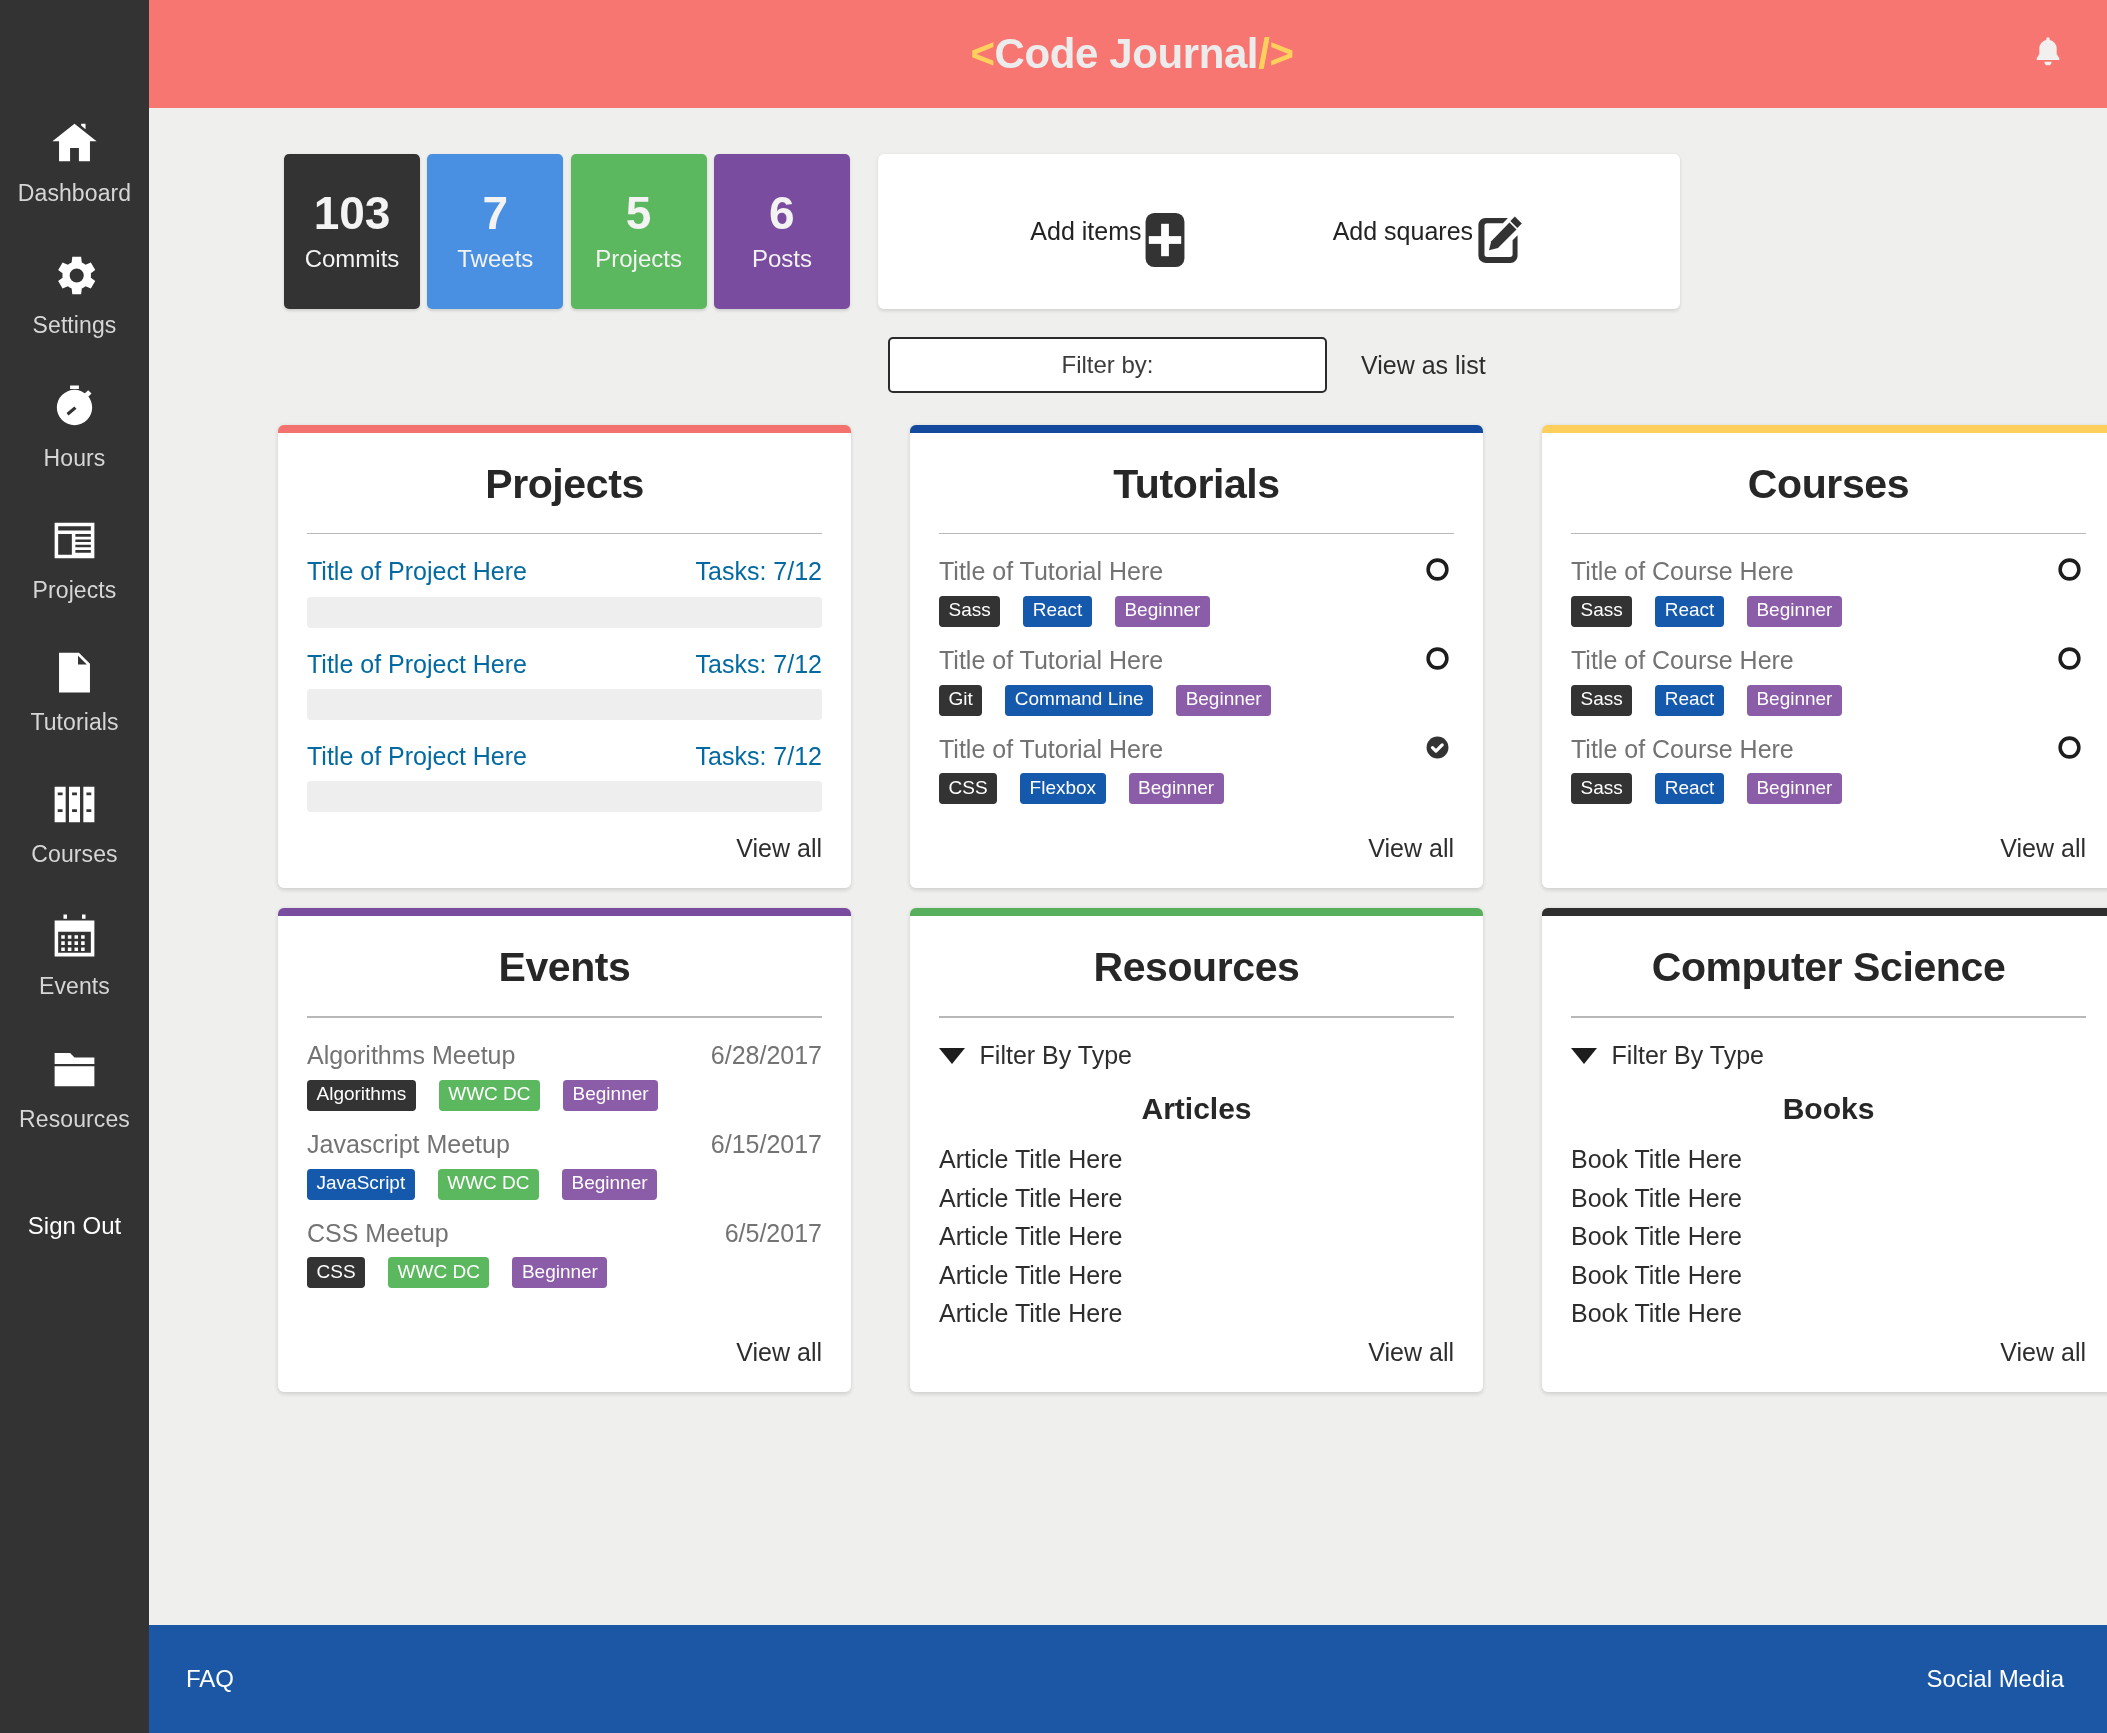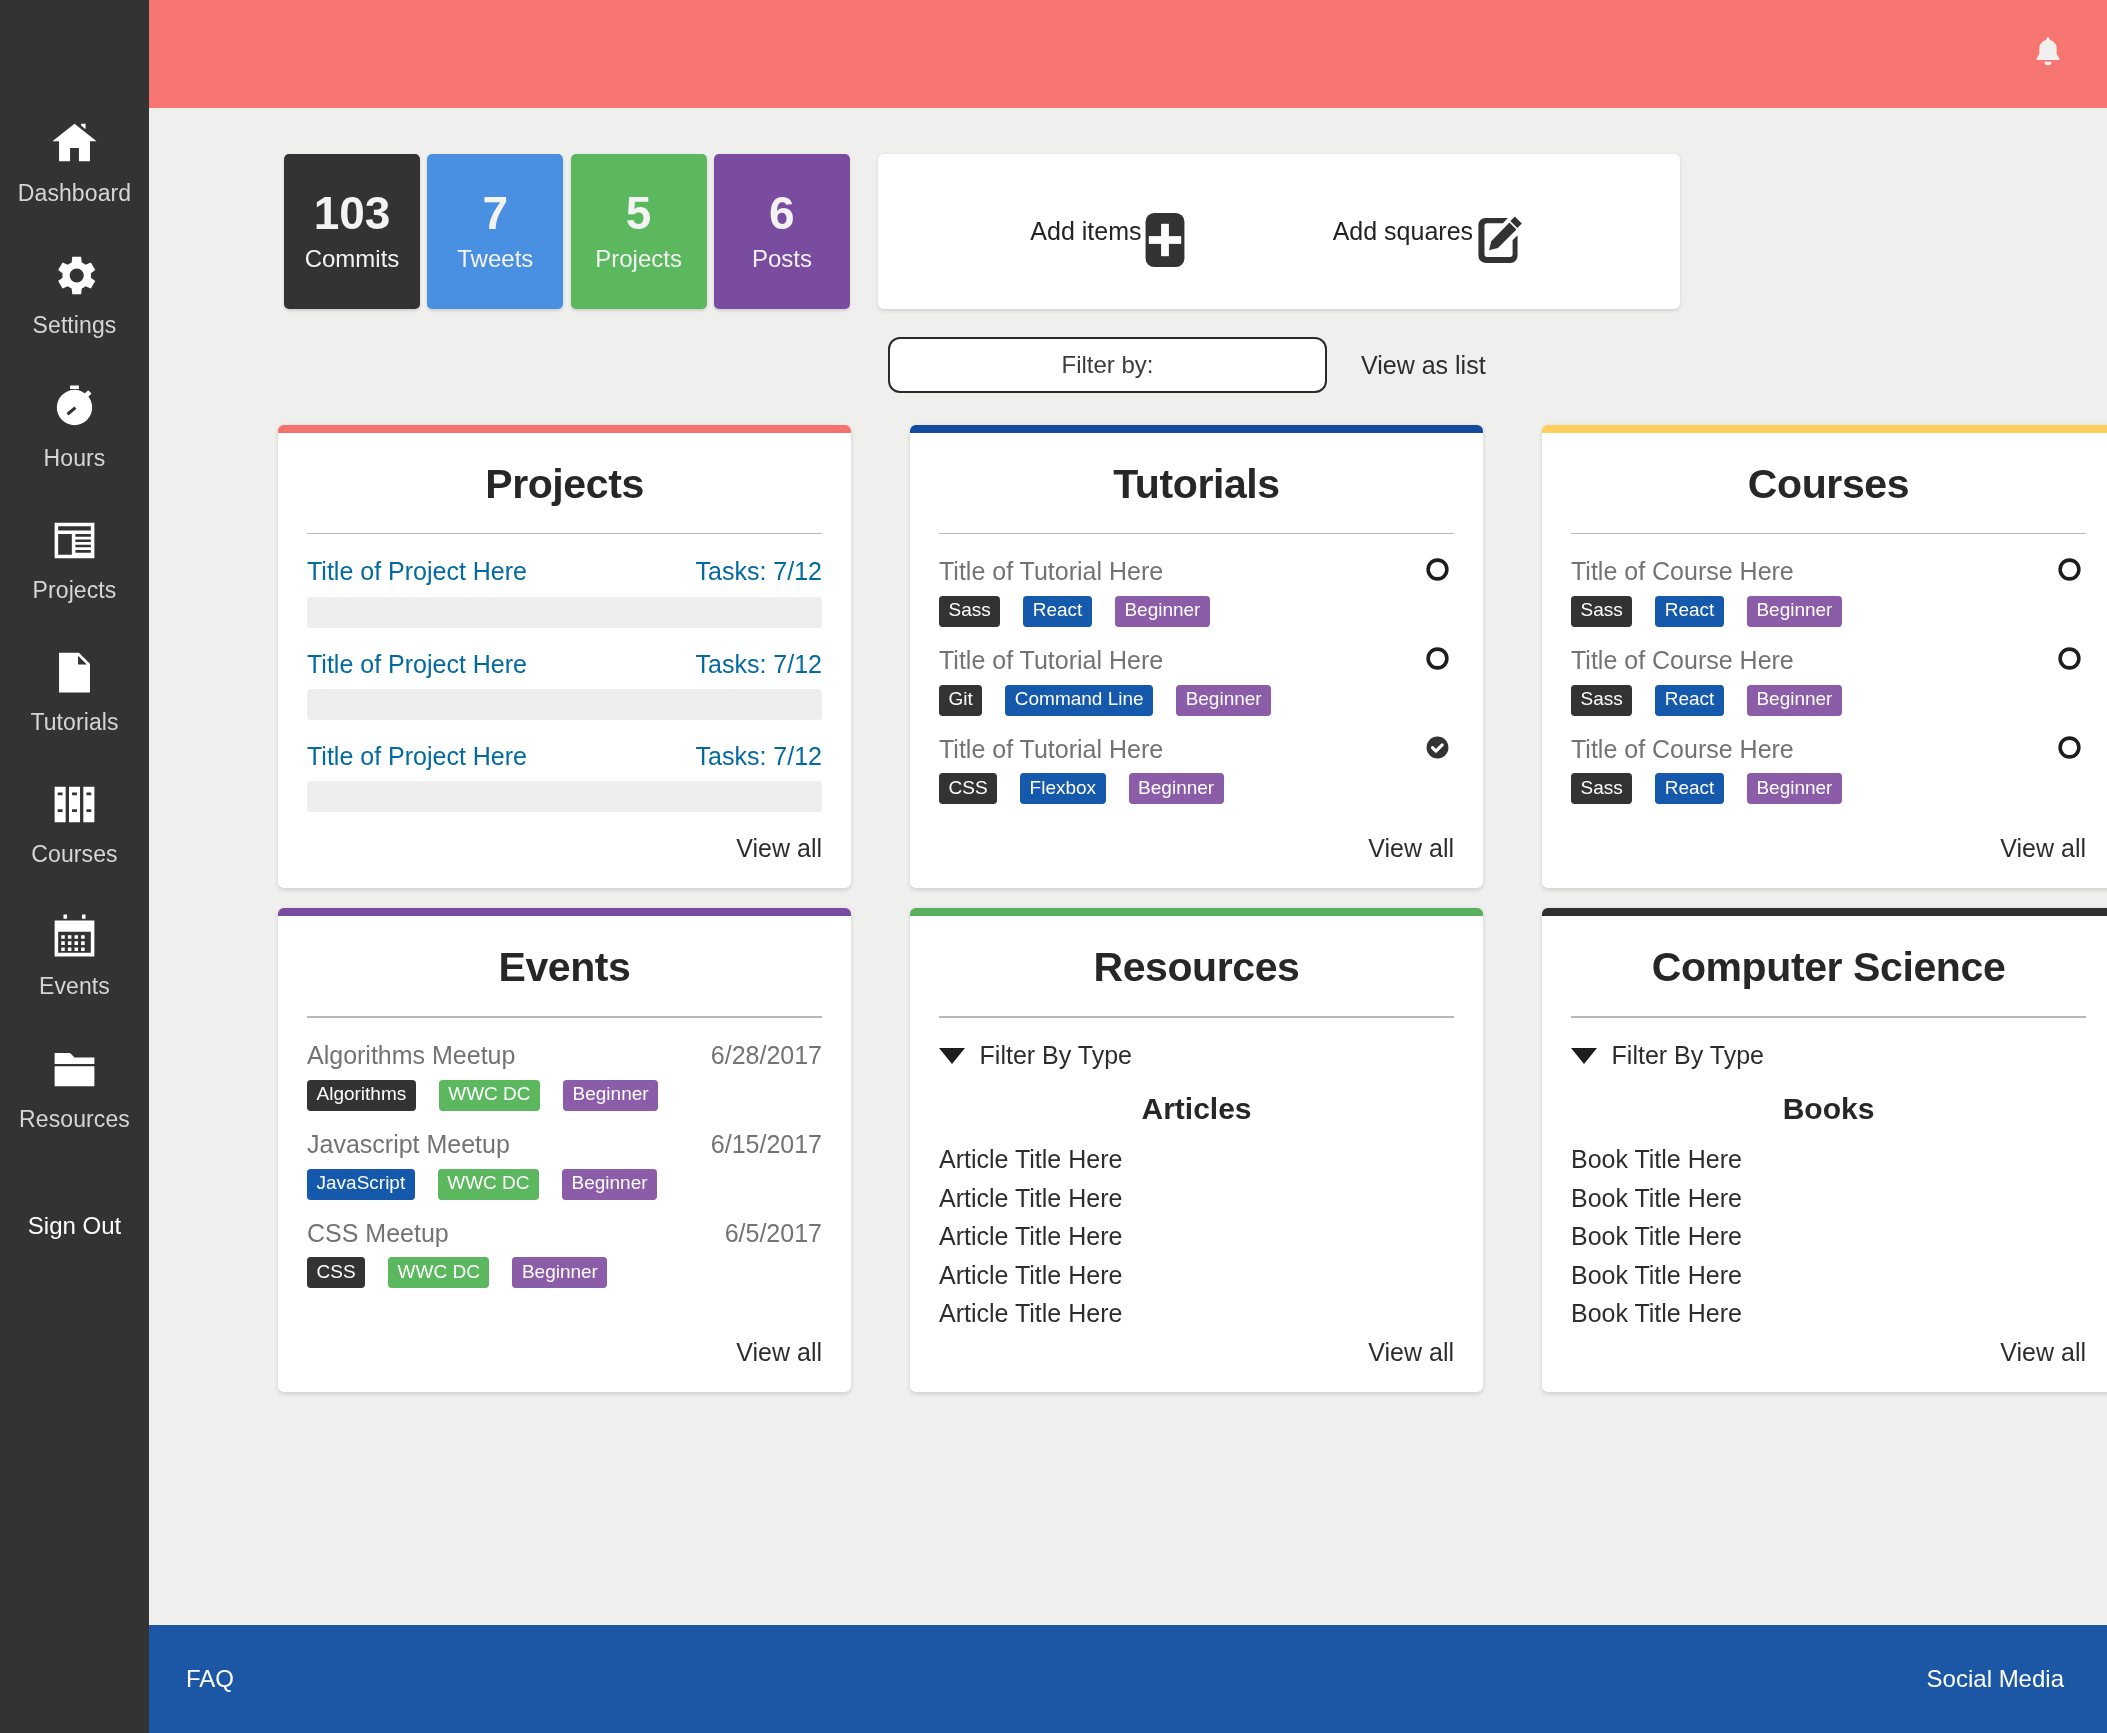"<Code Journal/>" div.logo { html: none -> <div><span>&lt;</span><span>Code Journal</span><span>/&gt;</span></div> }
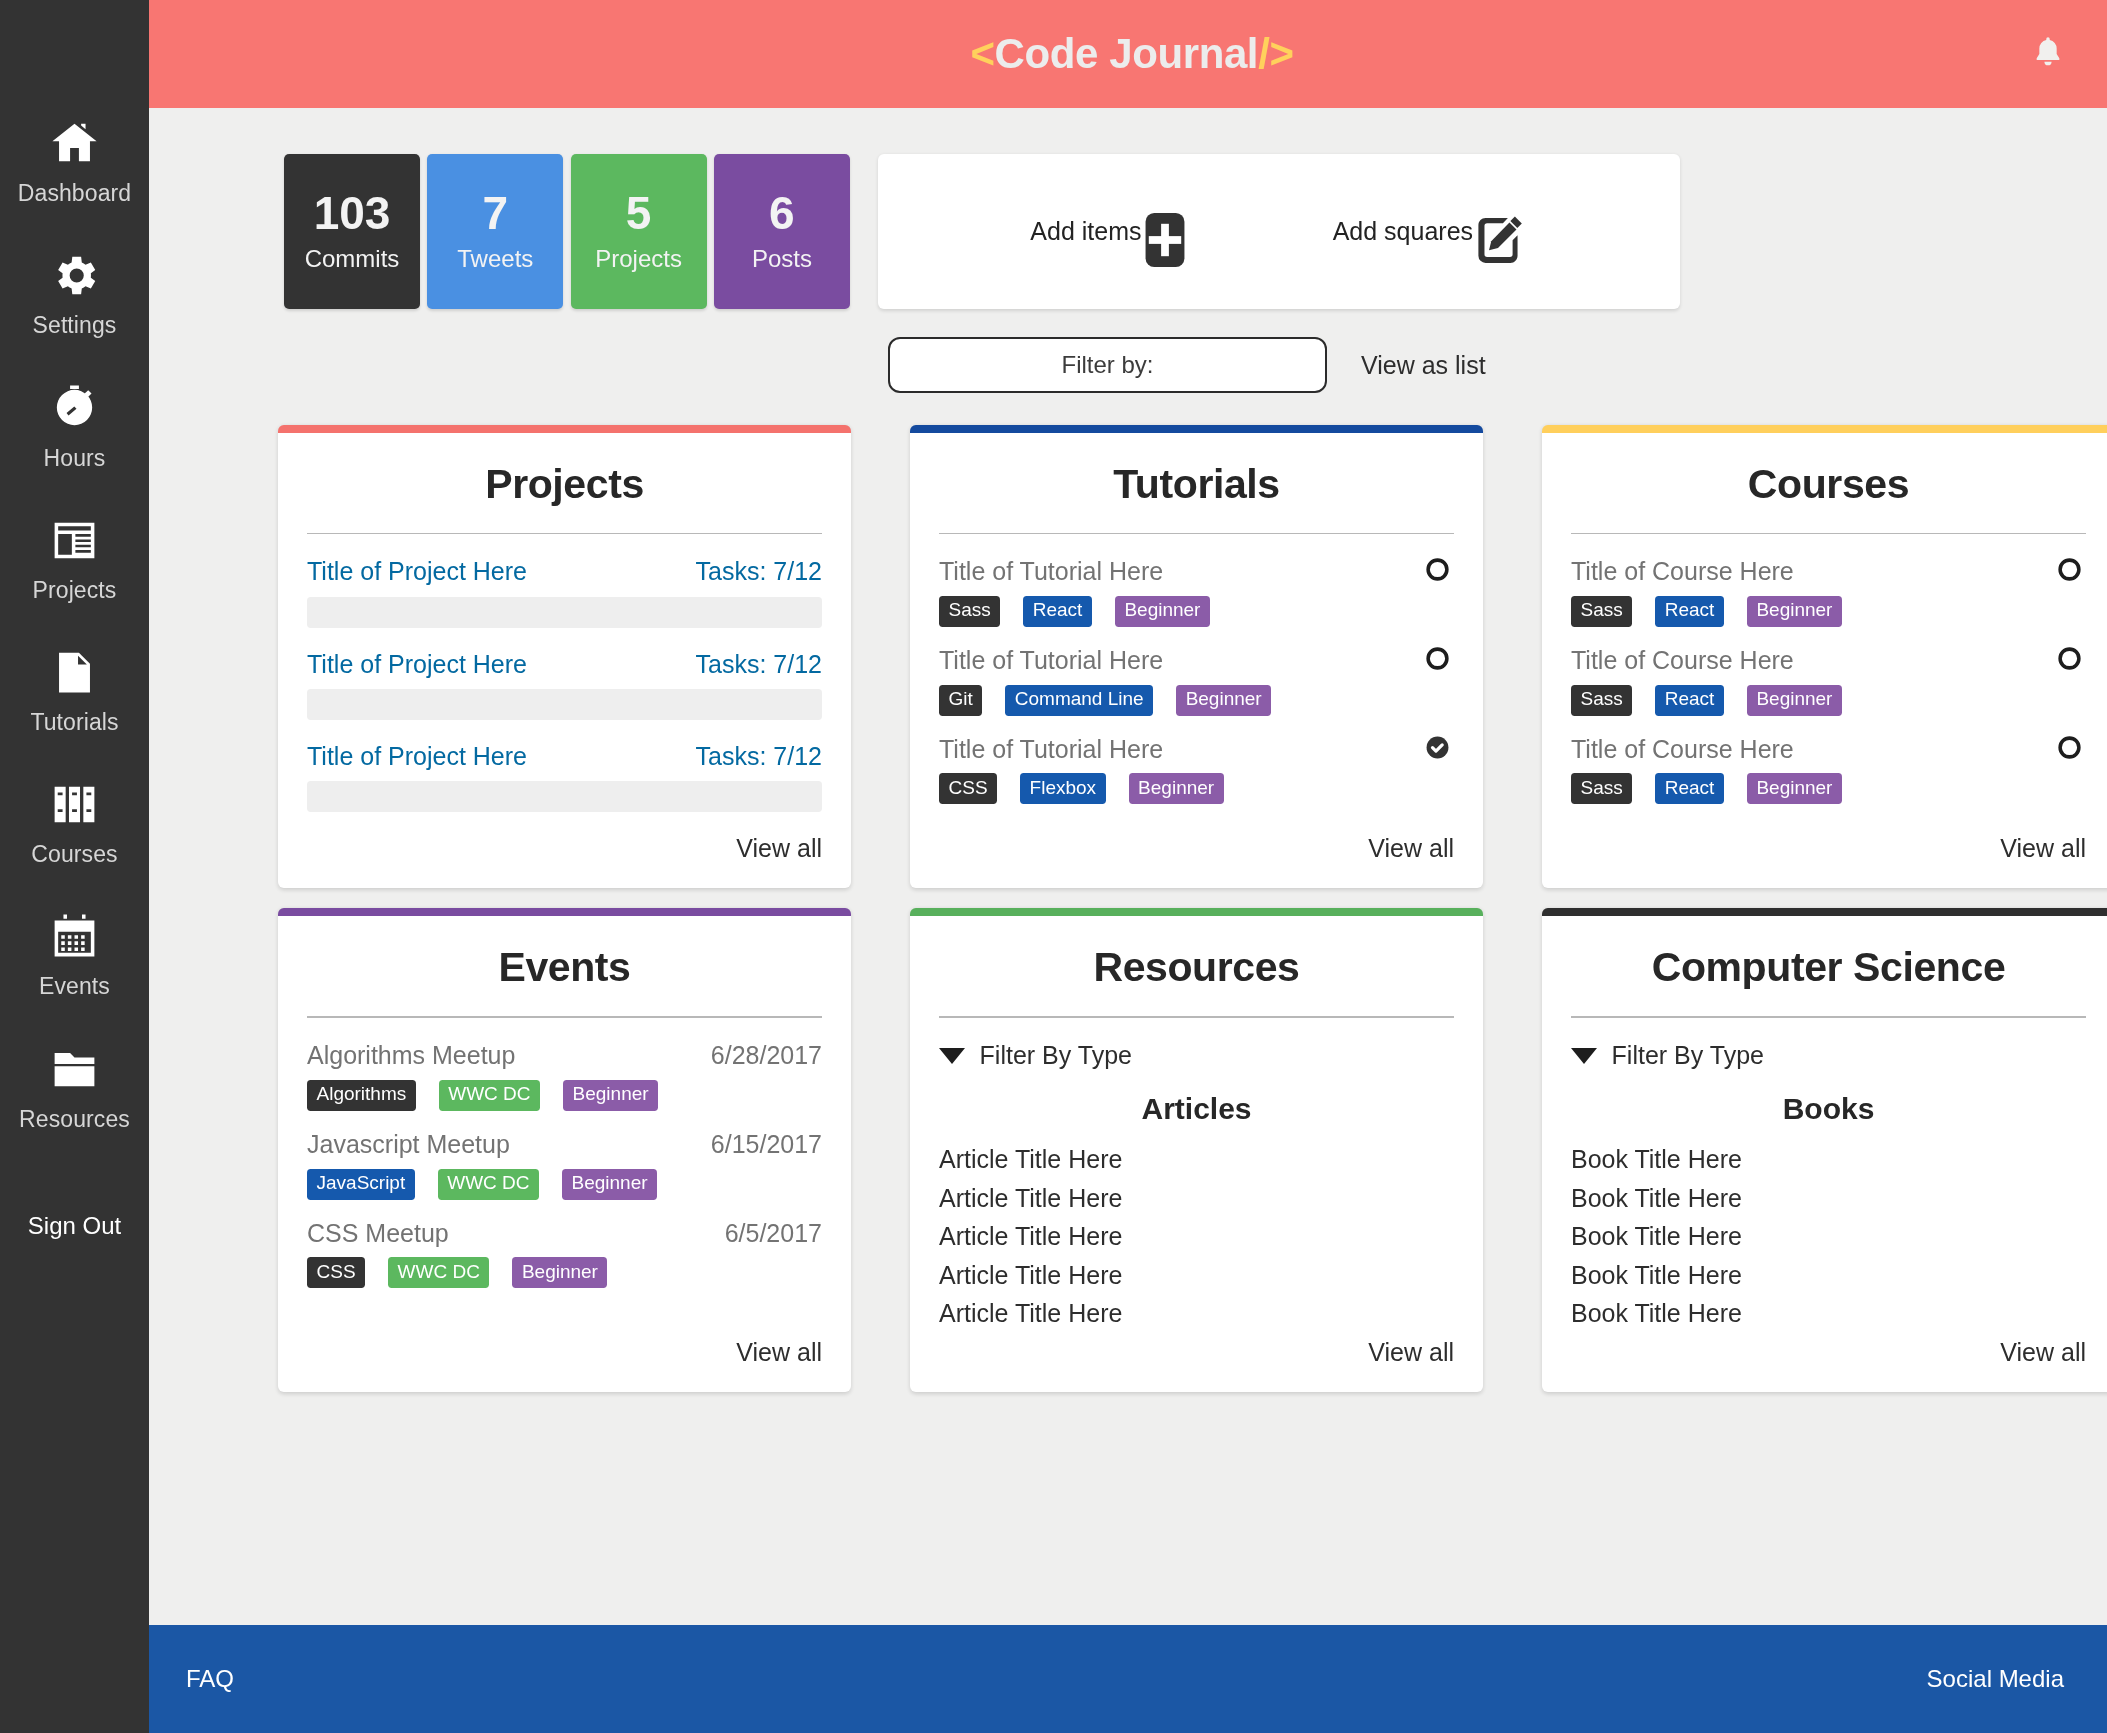"Filter by:" .filter-input { border-radius: 12px -> 5px }
